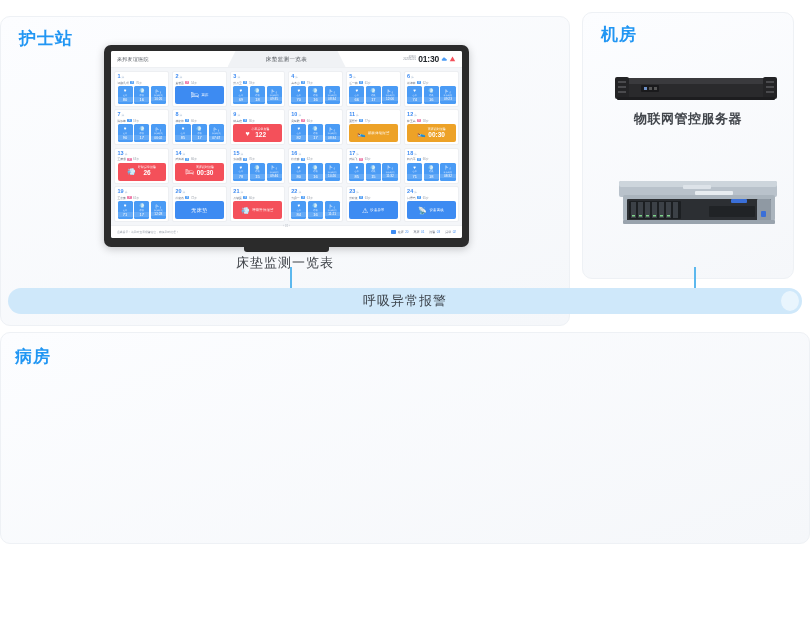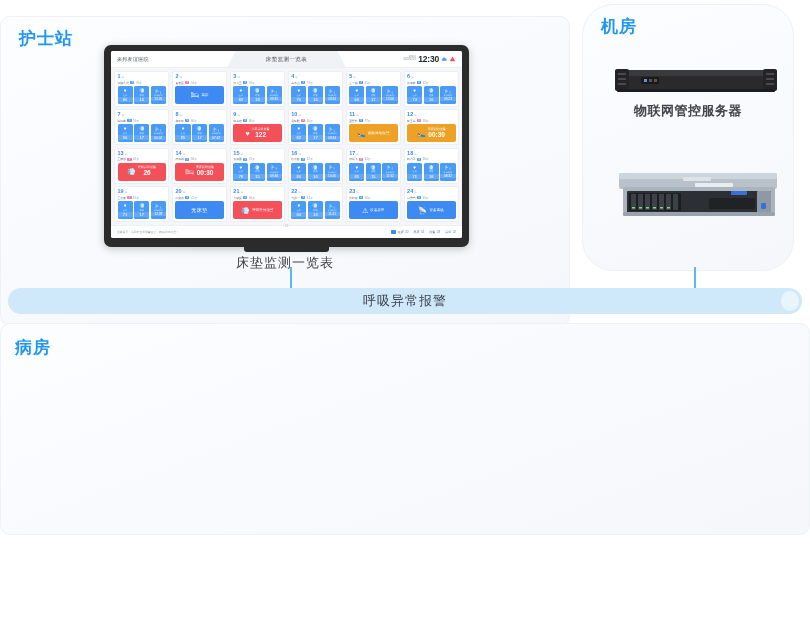"机房" #server-panel { border-radius: 31px -> none; top: 4px -> 12px }
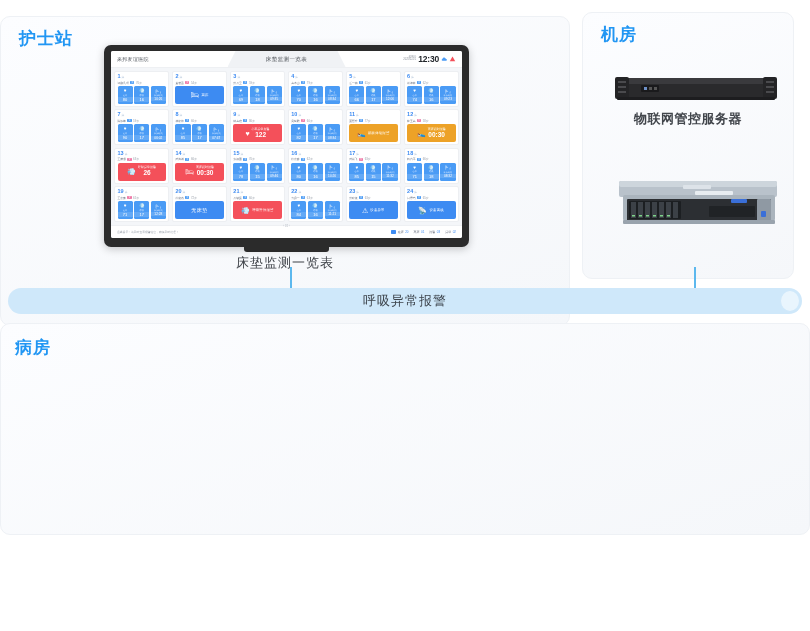"12:30" div.scr-time { text: 12:30 -> 01:30 }
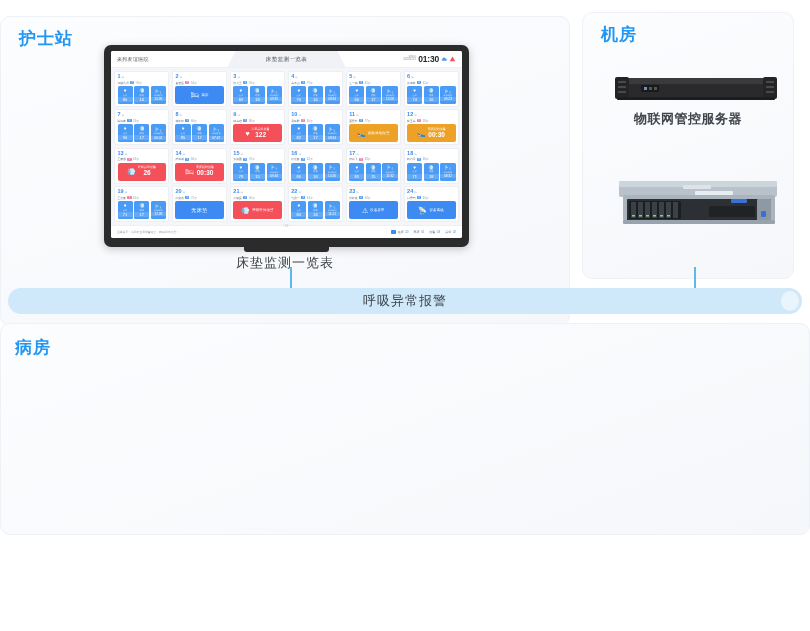"病房" #ward-panel { top: 323px -> 332px }
